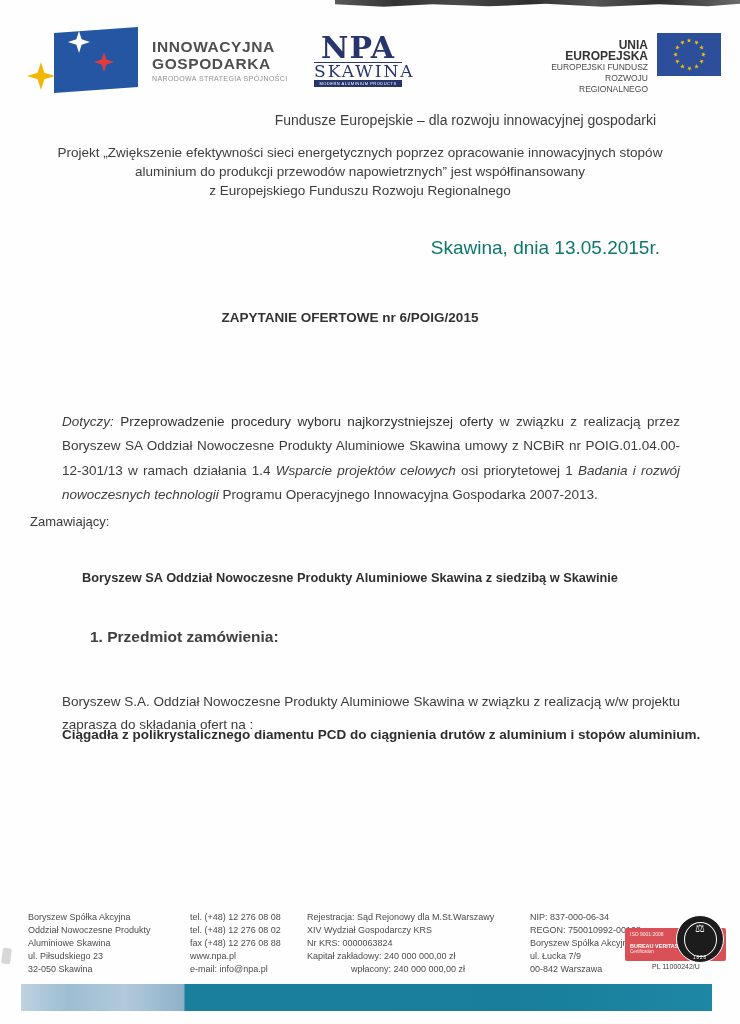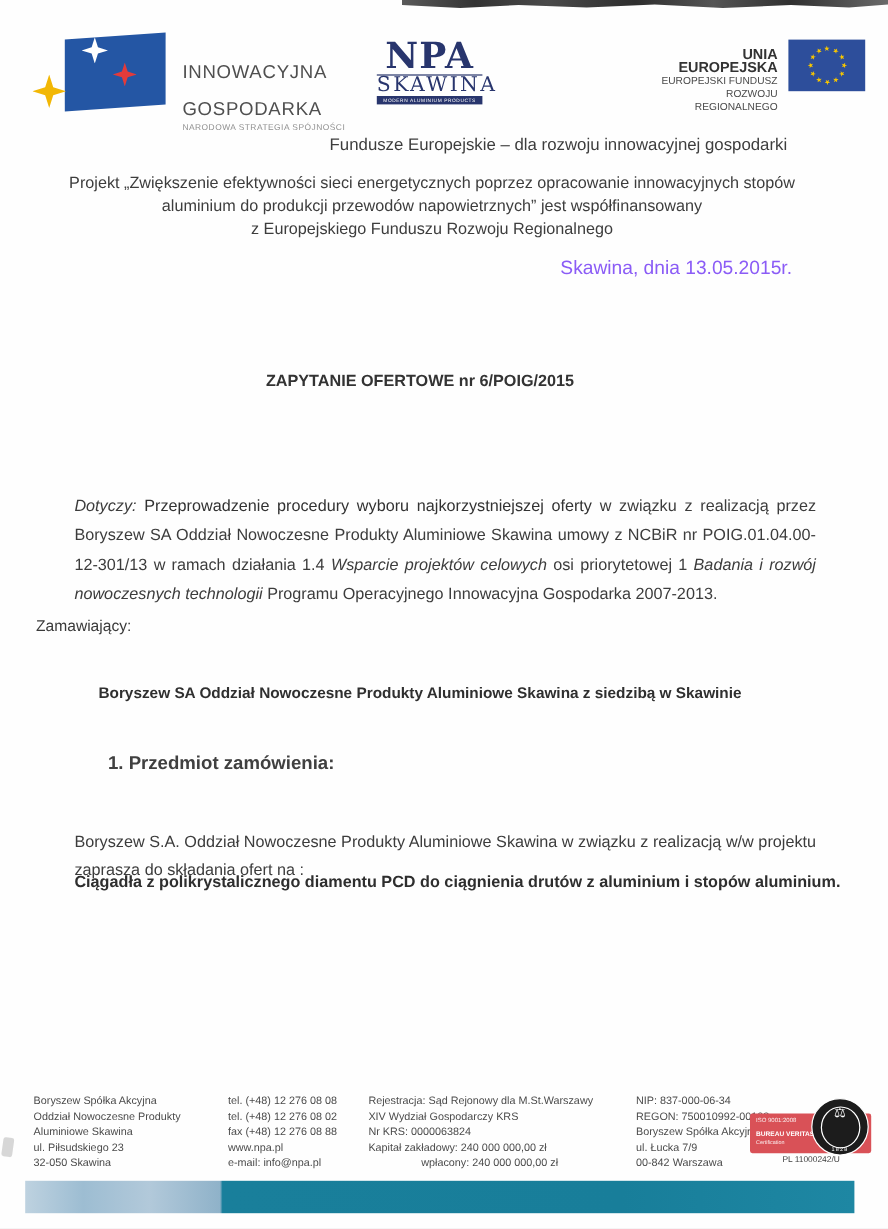"INNOWACYJNA" .ig-title { font-weight: normal -> bold; margin-top: 14px -> none }
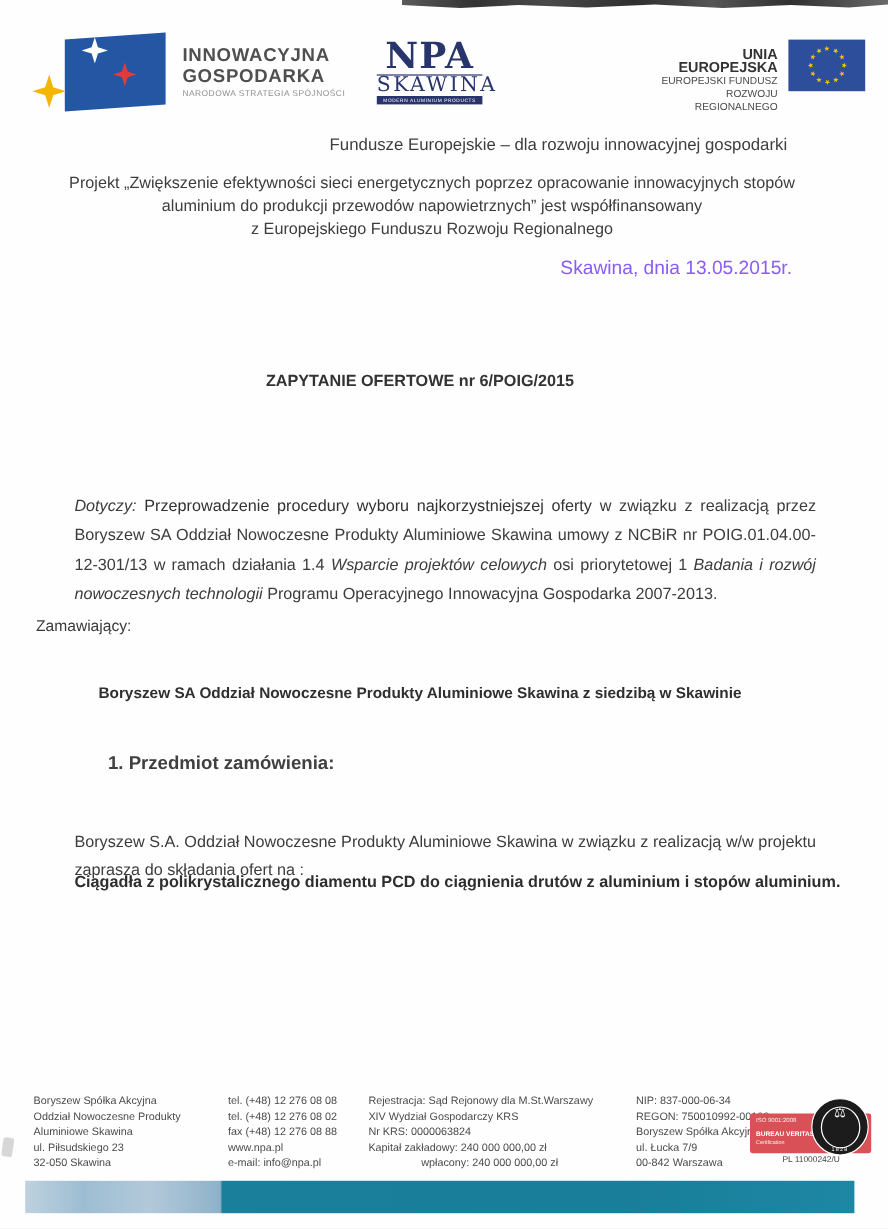"Skawina, dnia 13.05.2015r." .dateline { color: #8b5cf6 -> #0f766e; font-size: 16px -> 19px; top: 215px -> 237px }
